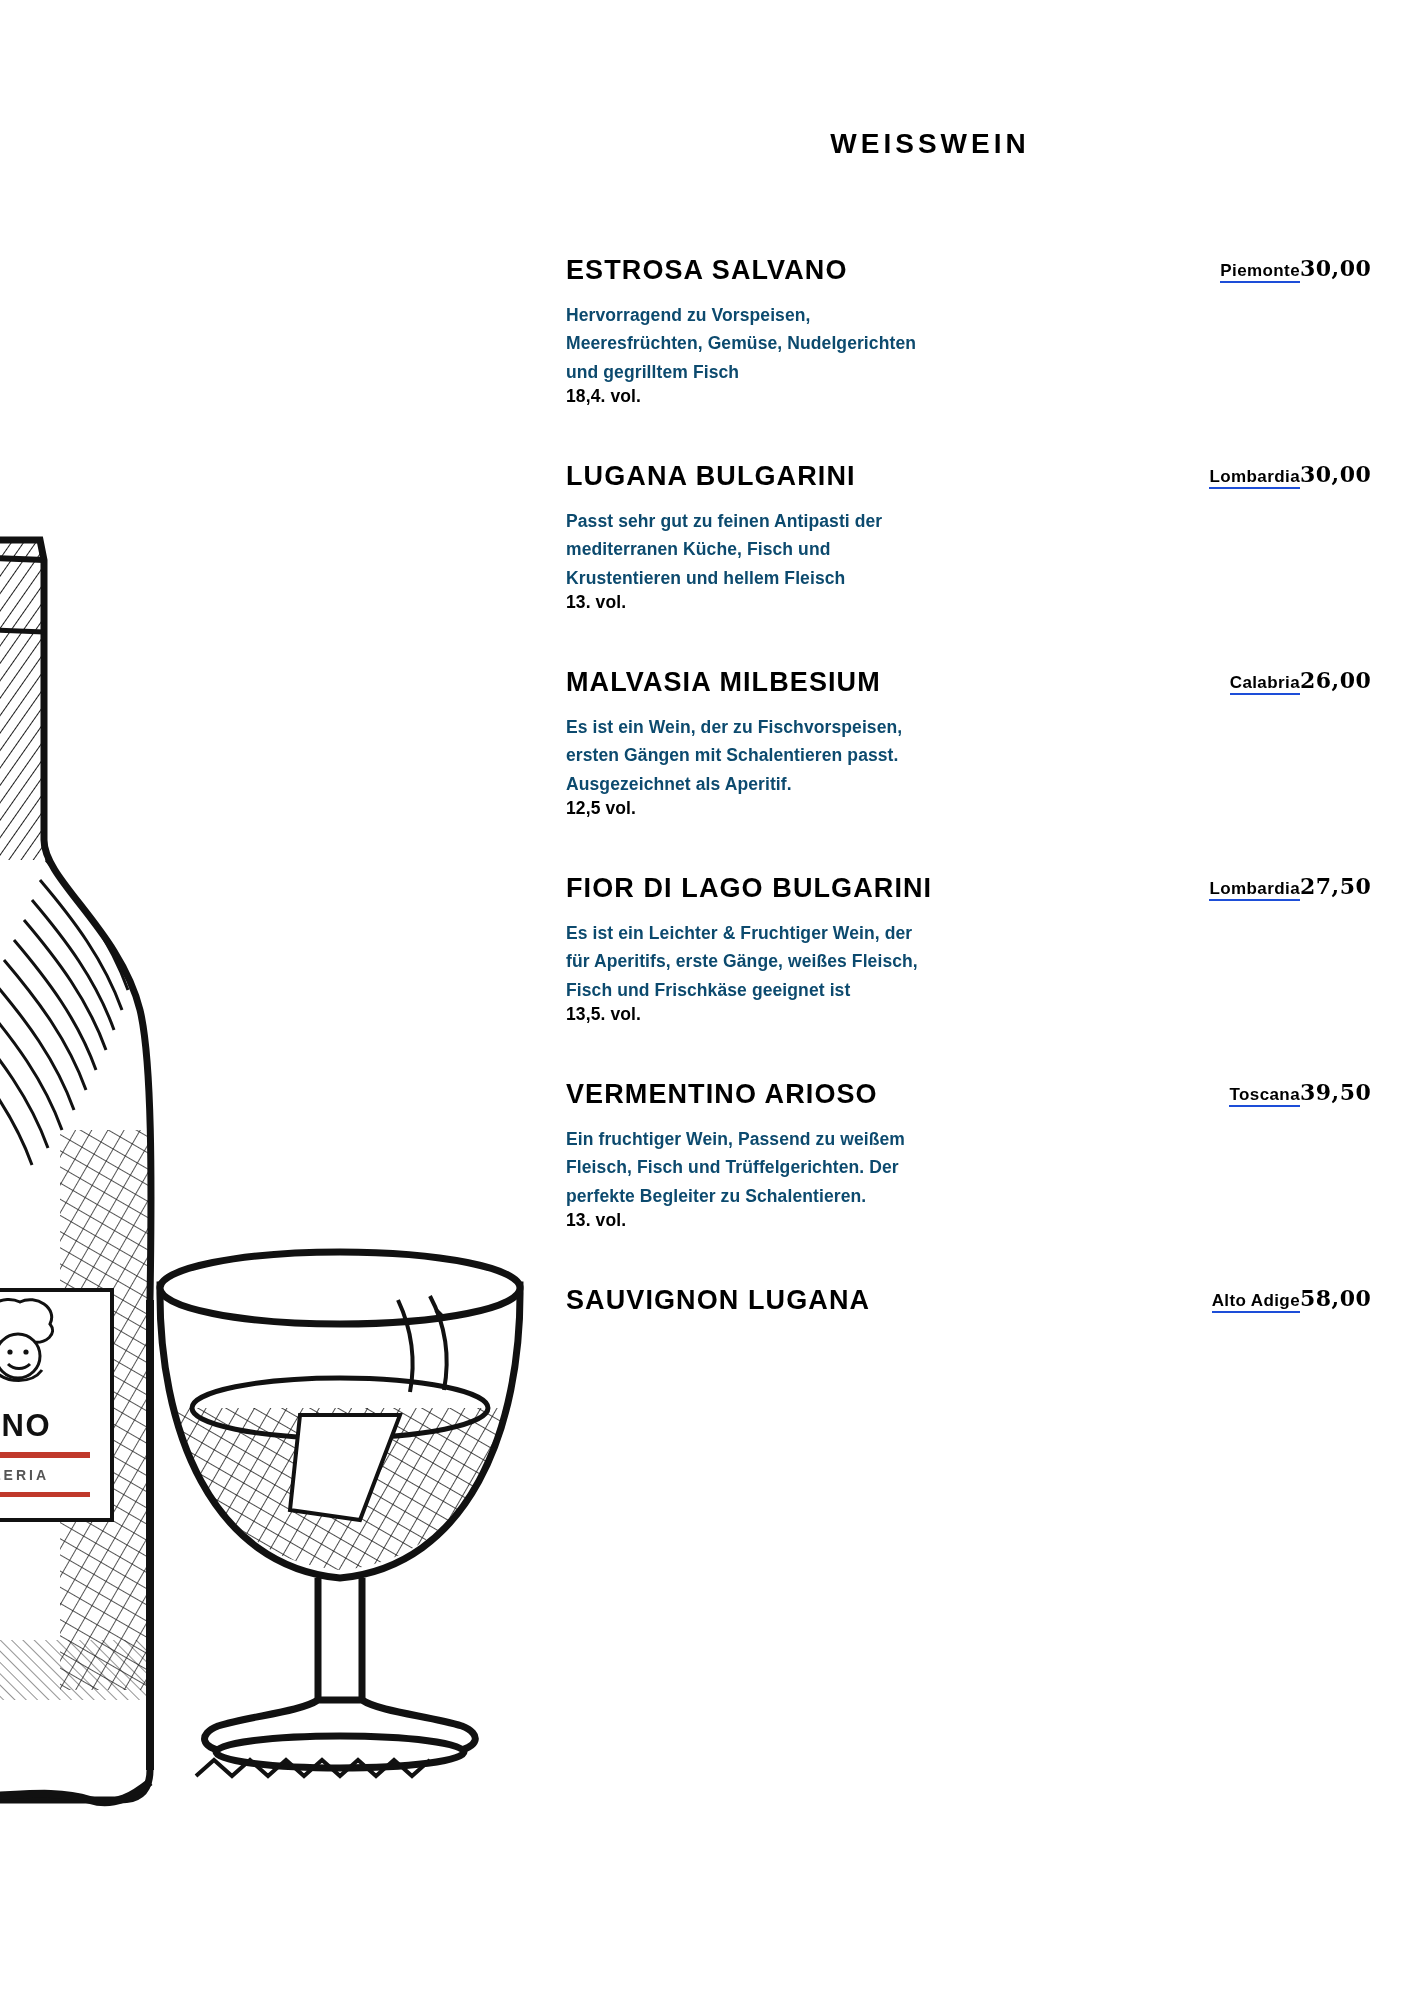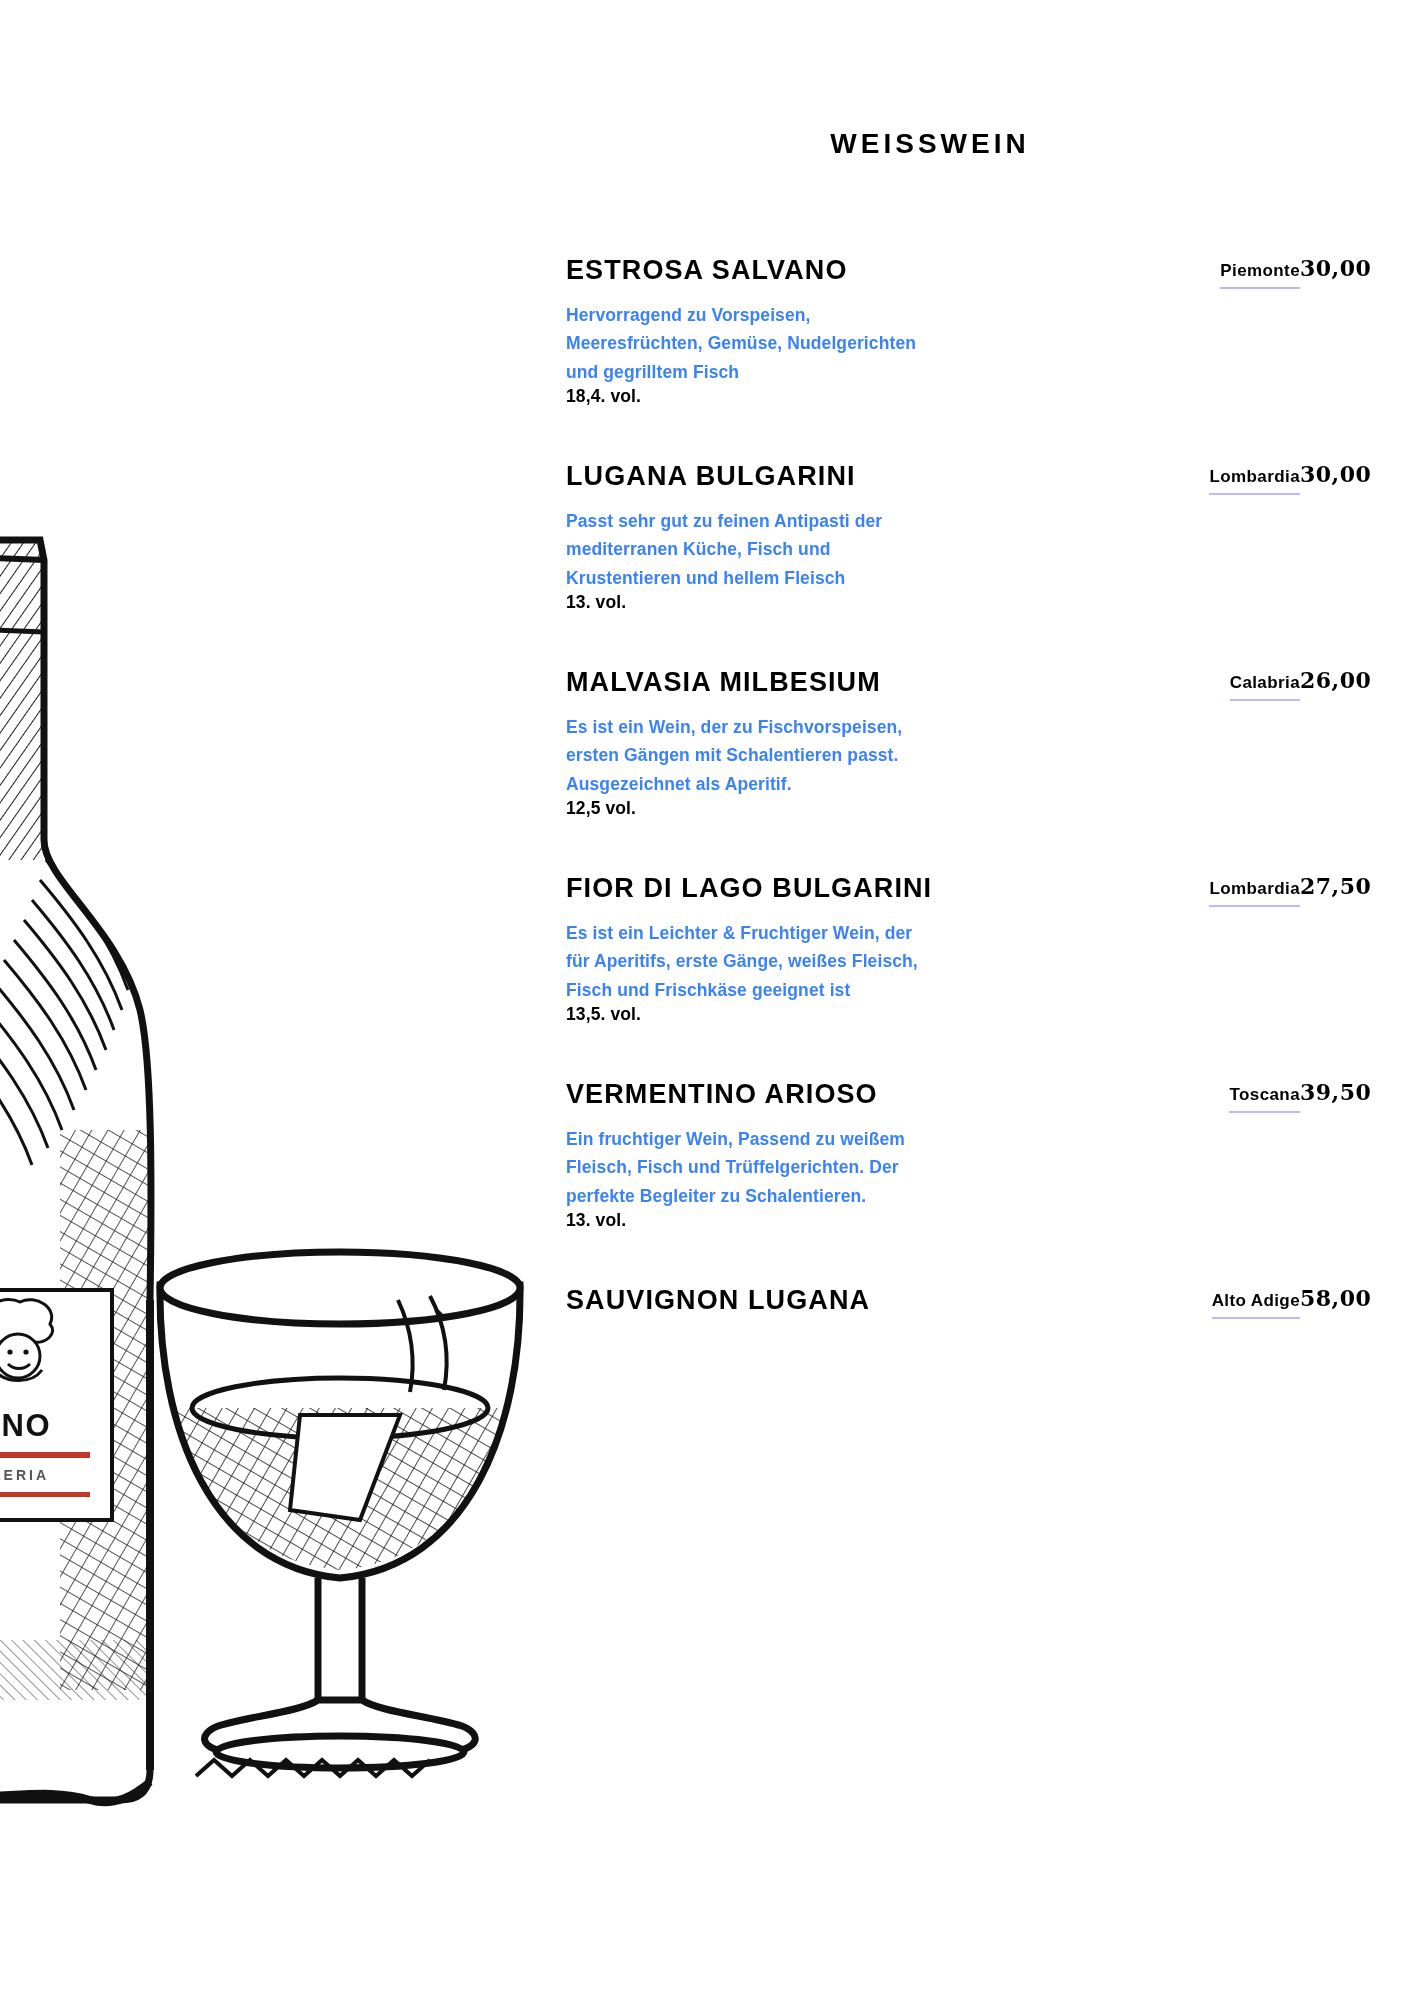"Piemonte" .item-region { border-bottom: 2px solid #c4b5fd -> 2px solid #1d4ed8; padding-bottom: 6px -> 0 }
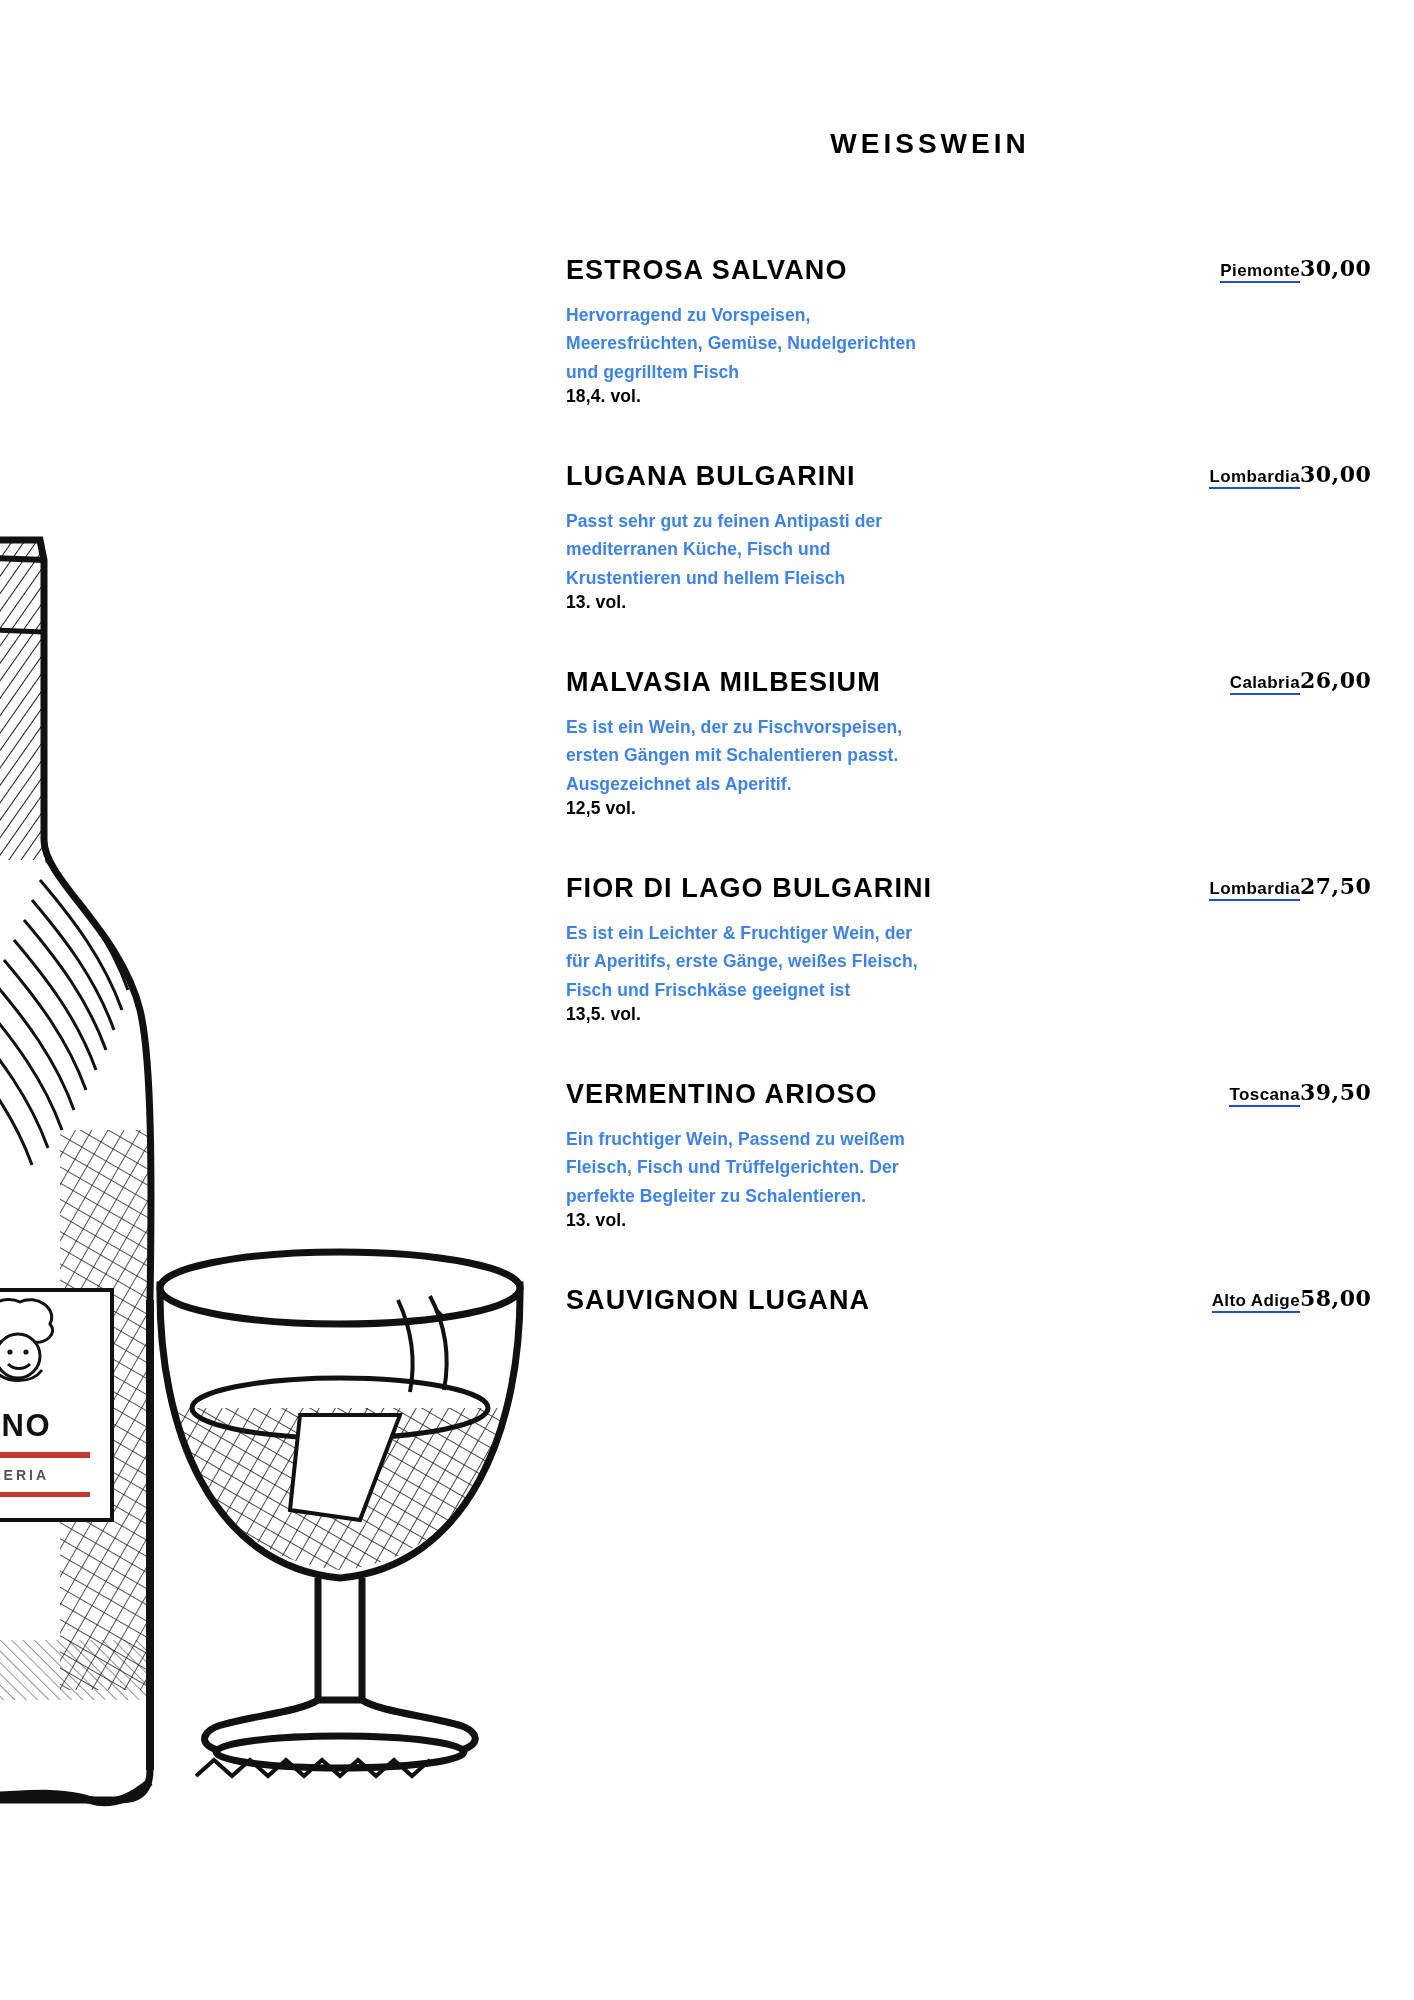"Hervorragend zu Vorspeisen," .item-desc { color: #3b82f6 -> #0c4a6e }
